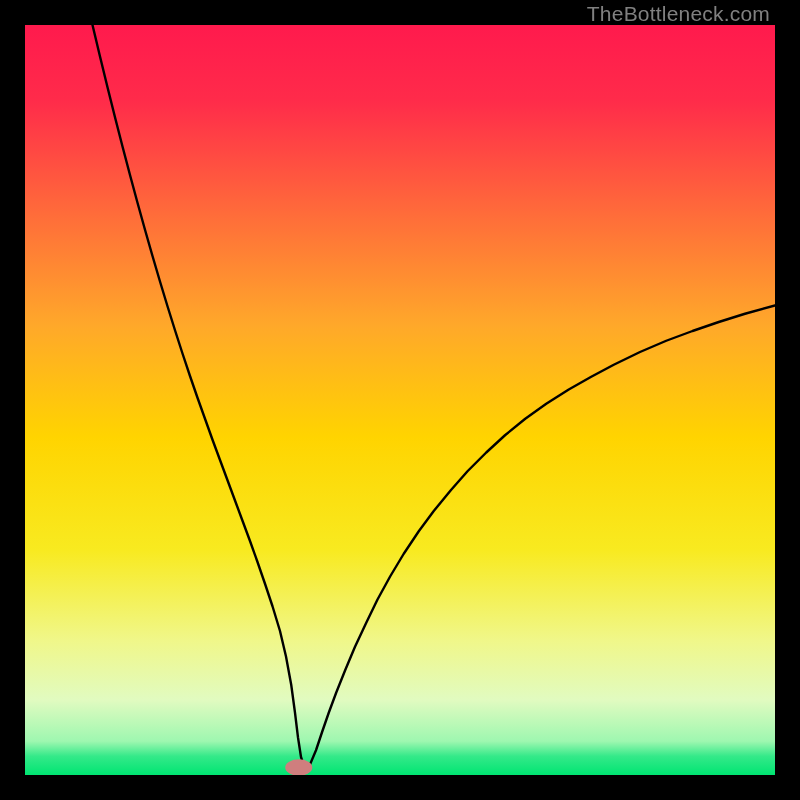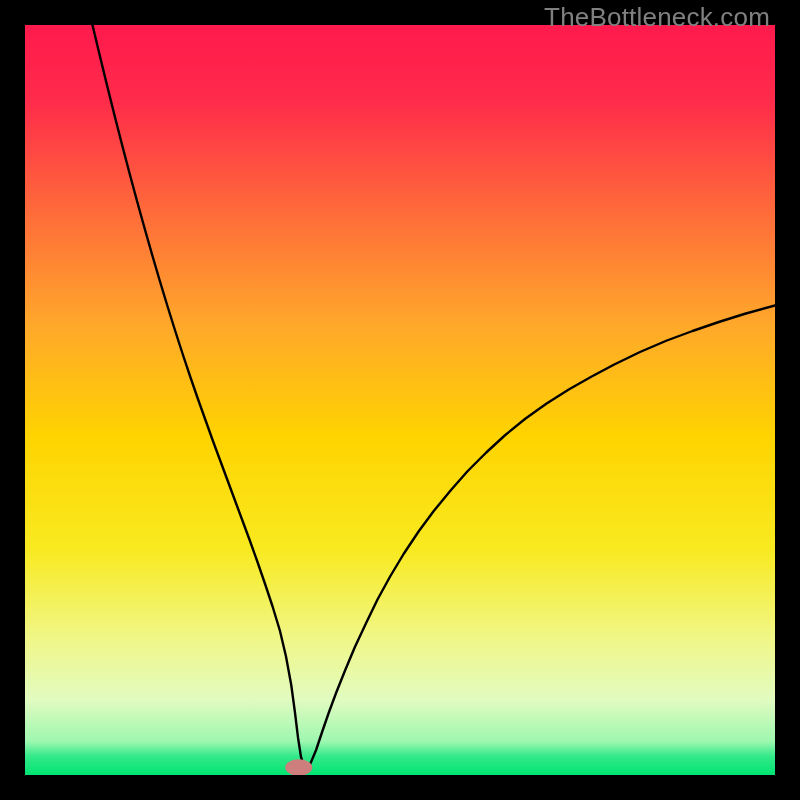"TheBottleneck.com" .watermark { font-size: 26px -> 21px }
